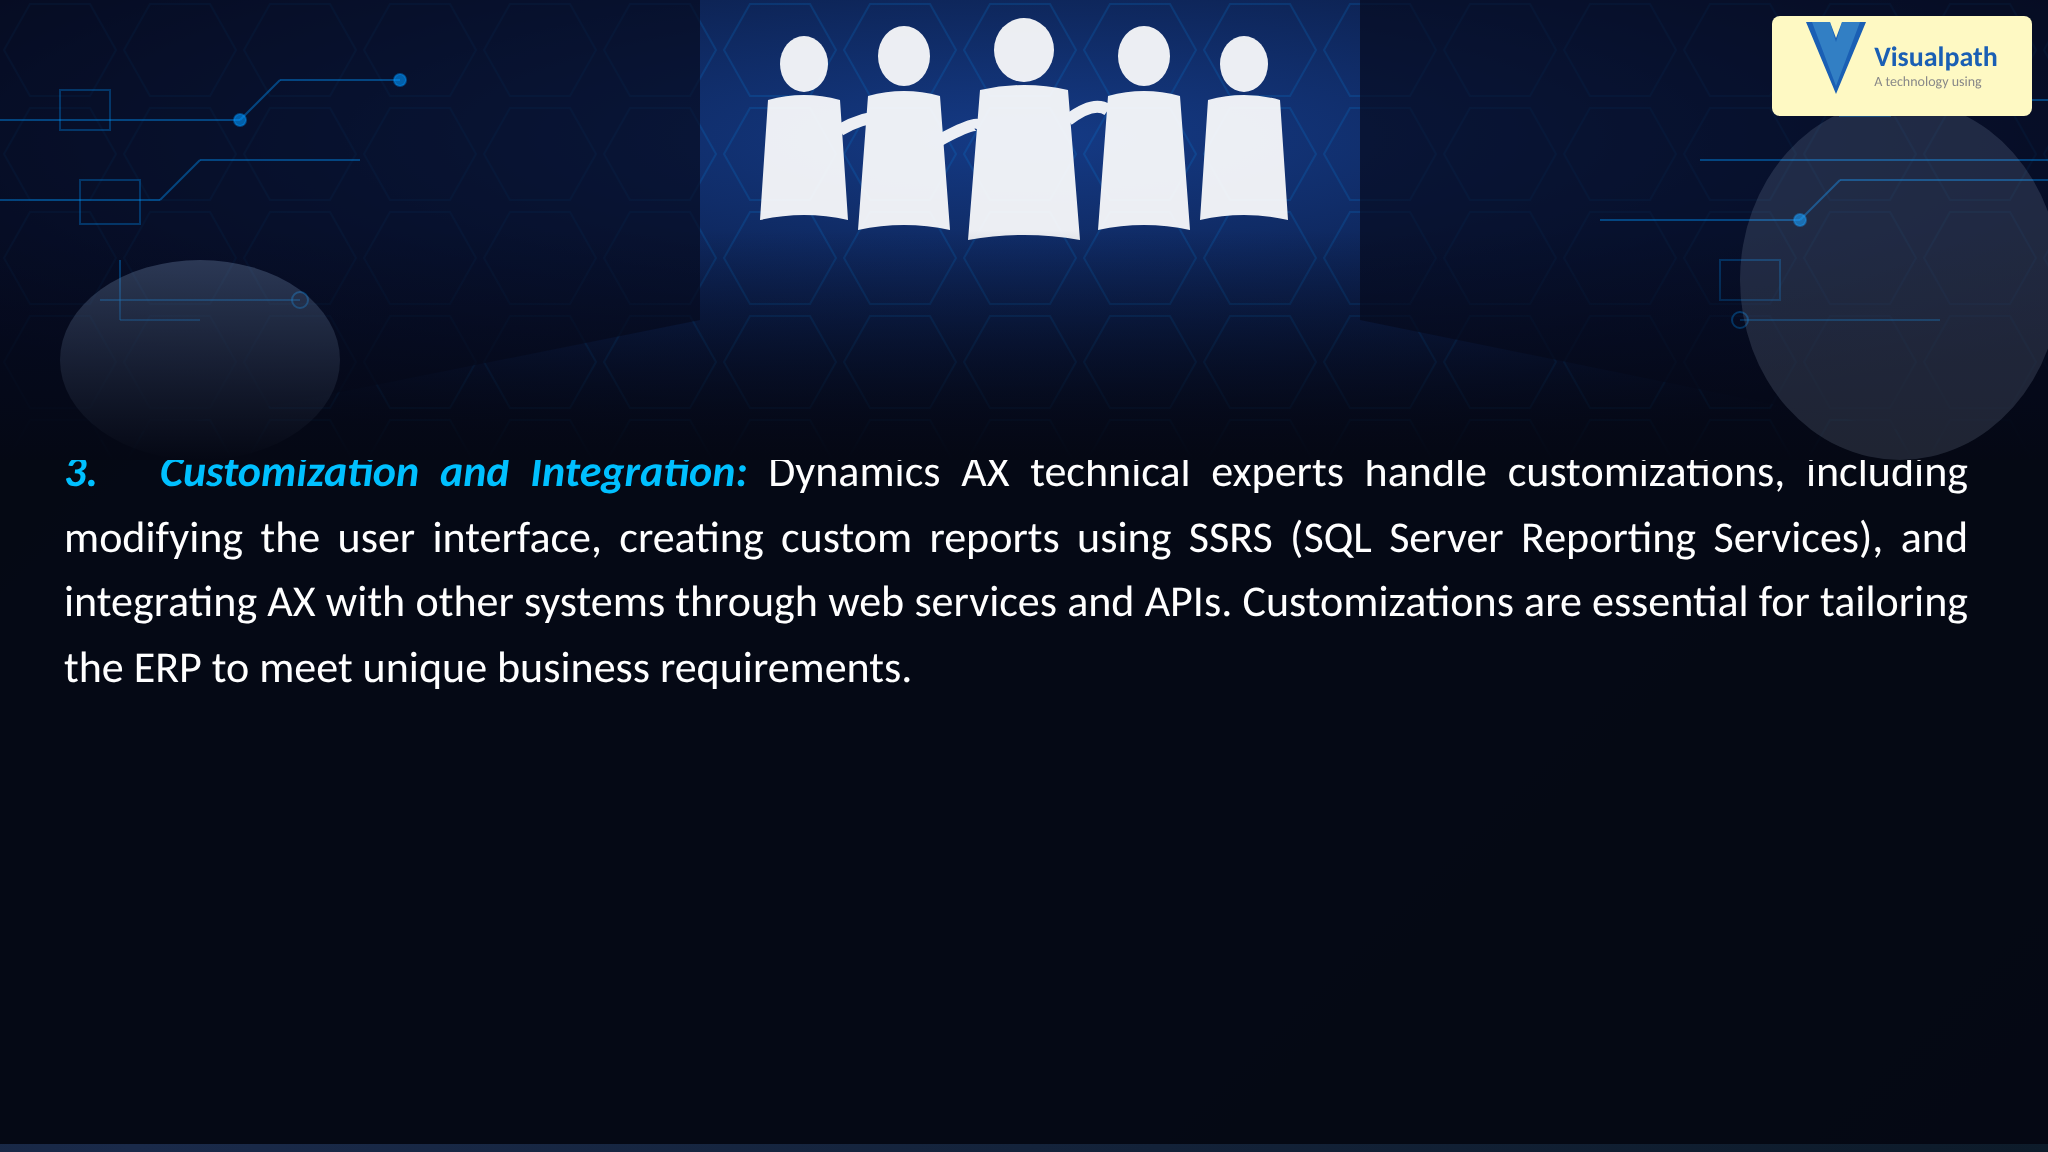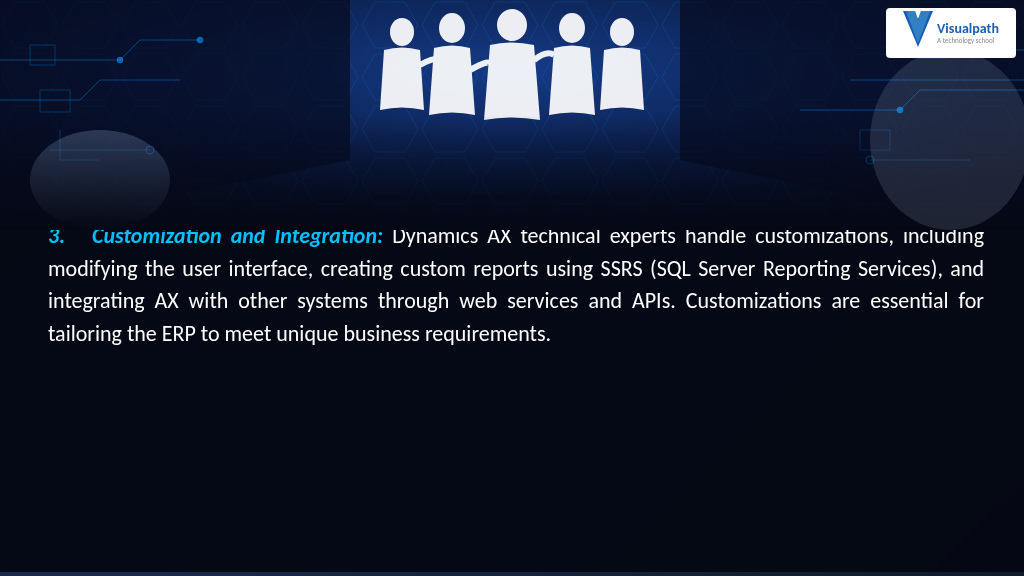"Visualpath" .logo-container { background: #ffffff -> #fef9c3 }
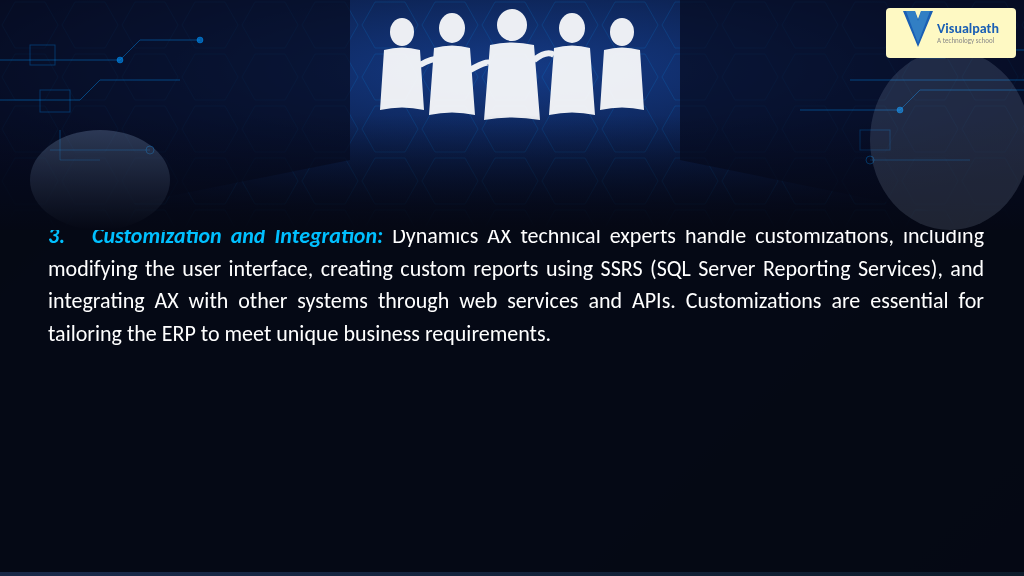"A technology school" span.logo-tagline { text: school -> using }
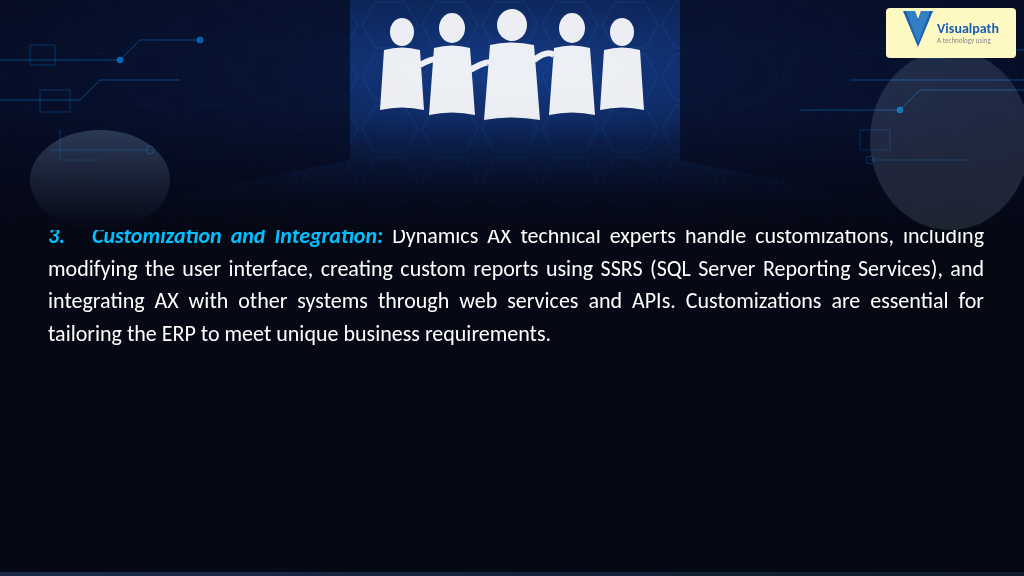"3. Customization and Integration:" .content-area { padding: 18px 40px 10px 48px -> 18px 40px 10px 32px }
